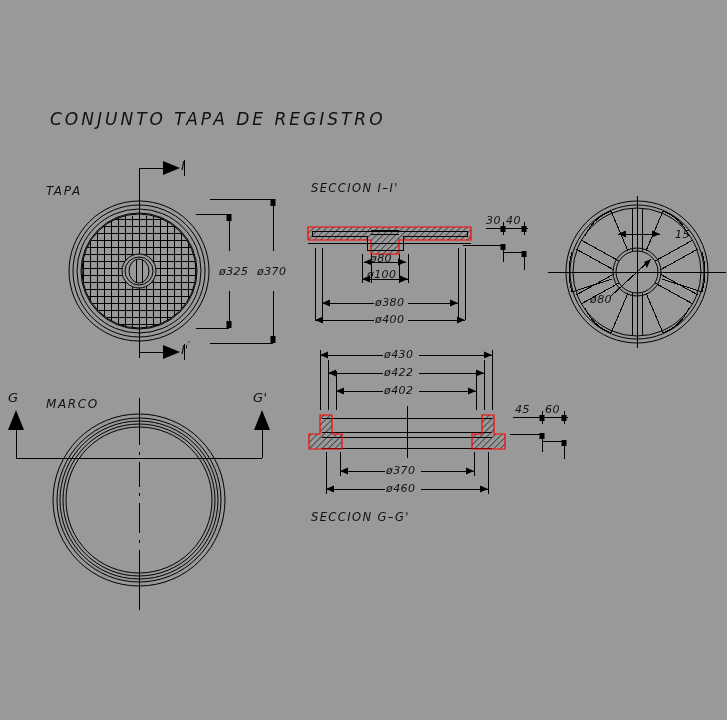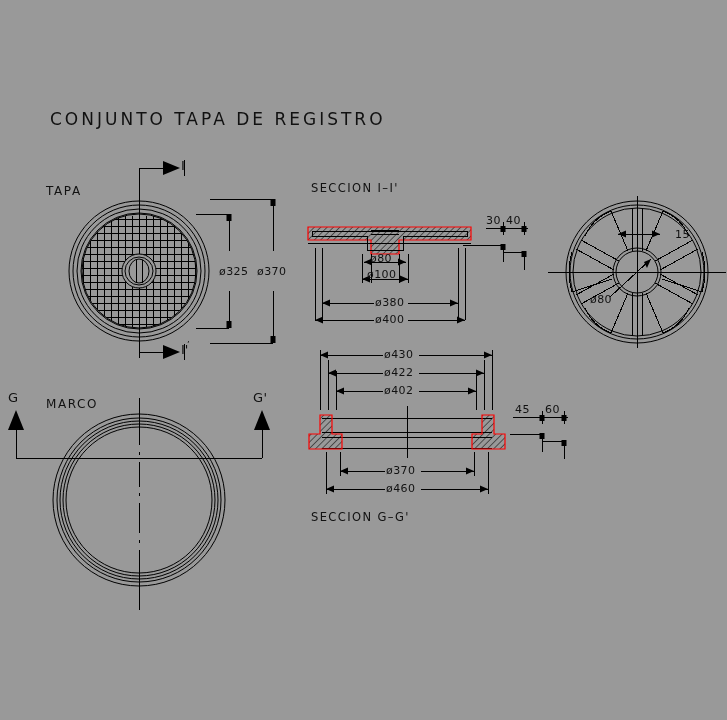"CONJUNTO TAPA DE REGISTRO" #root { font-style: none -> italic }
